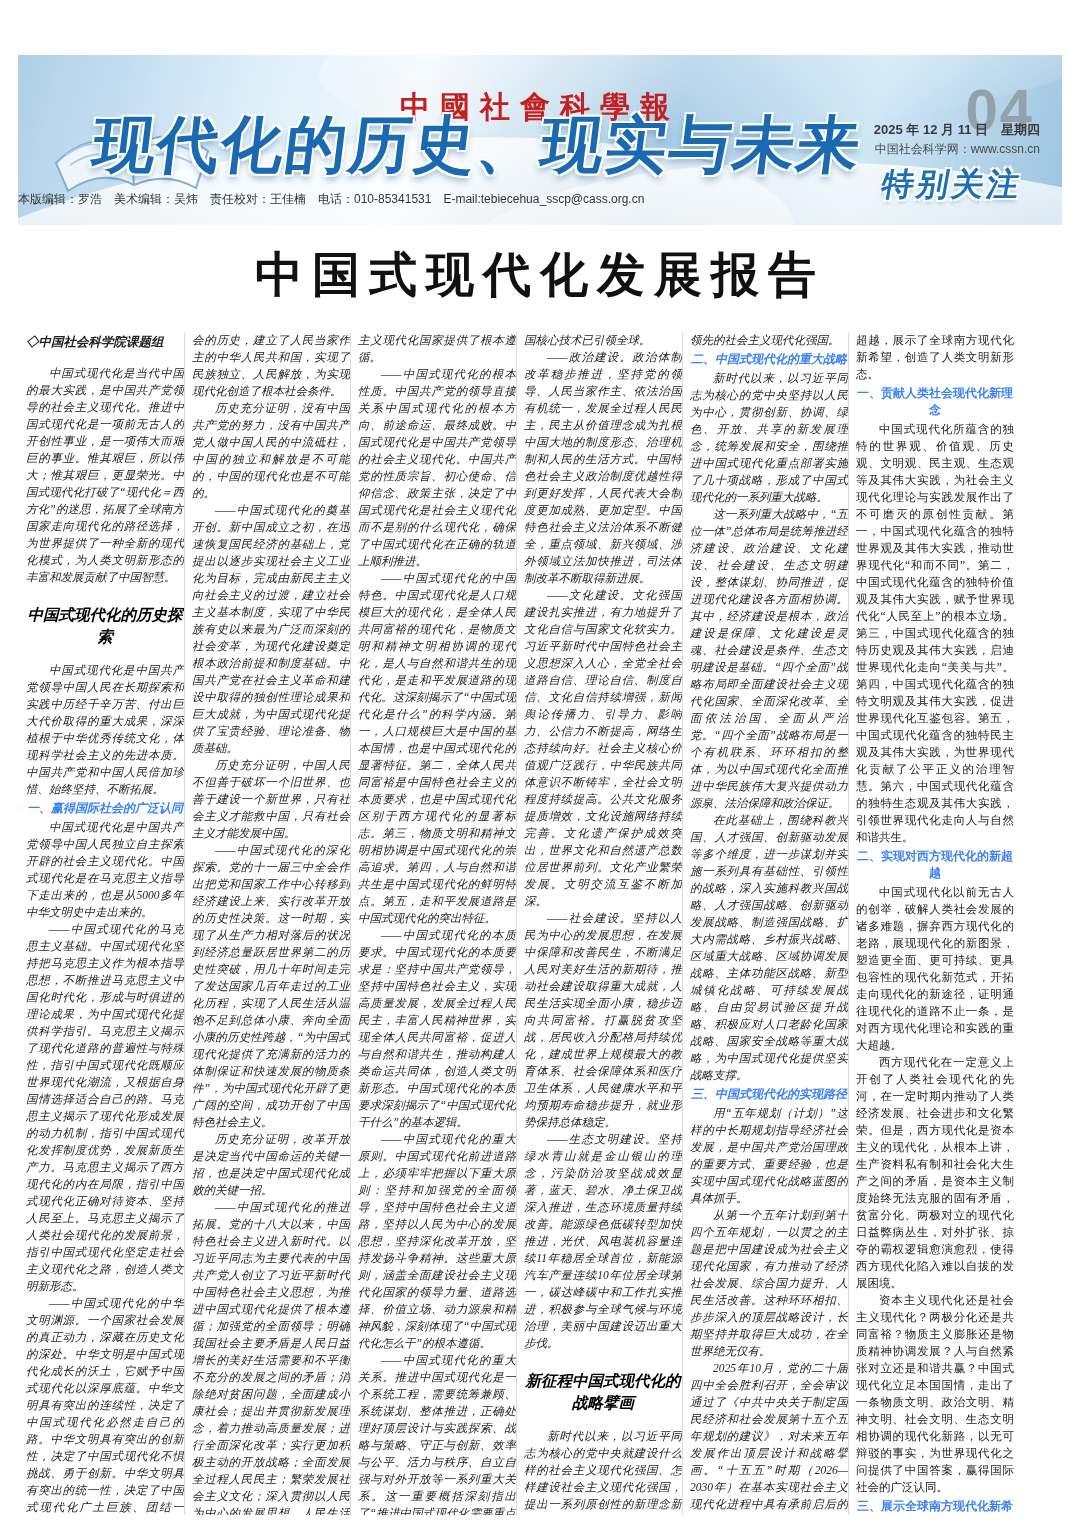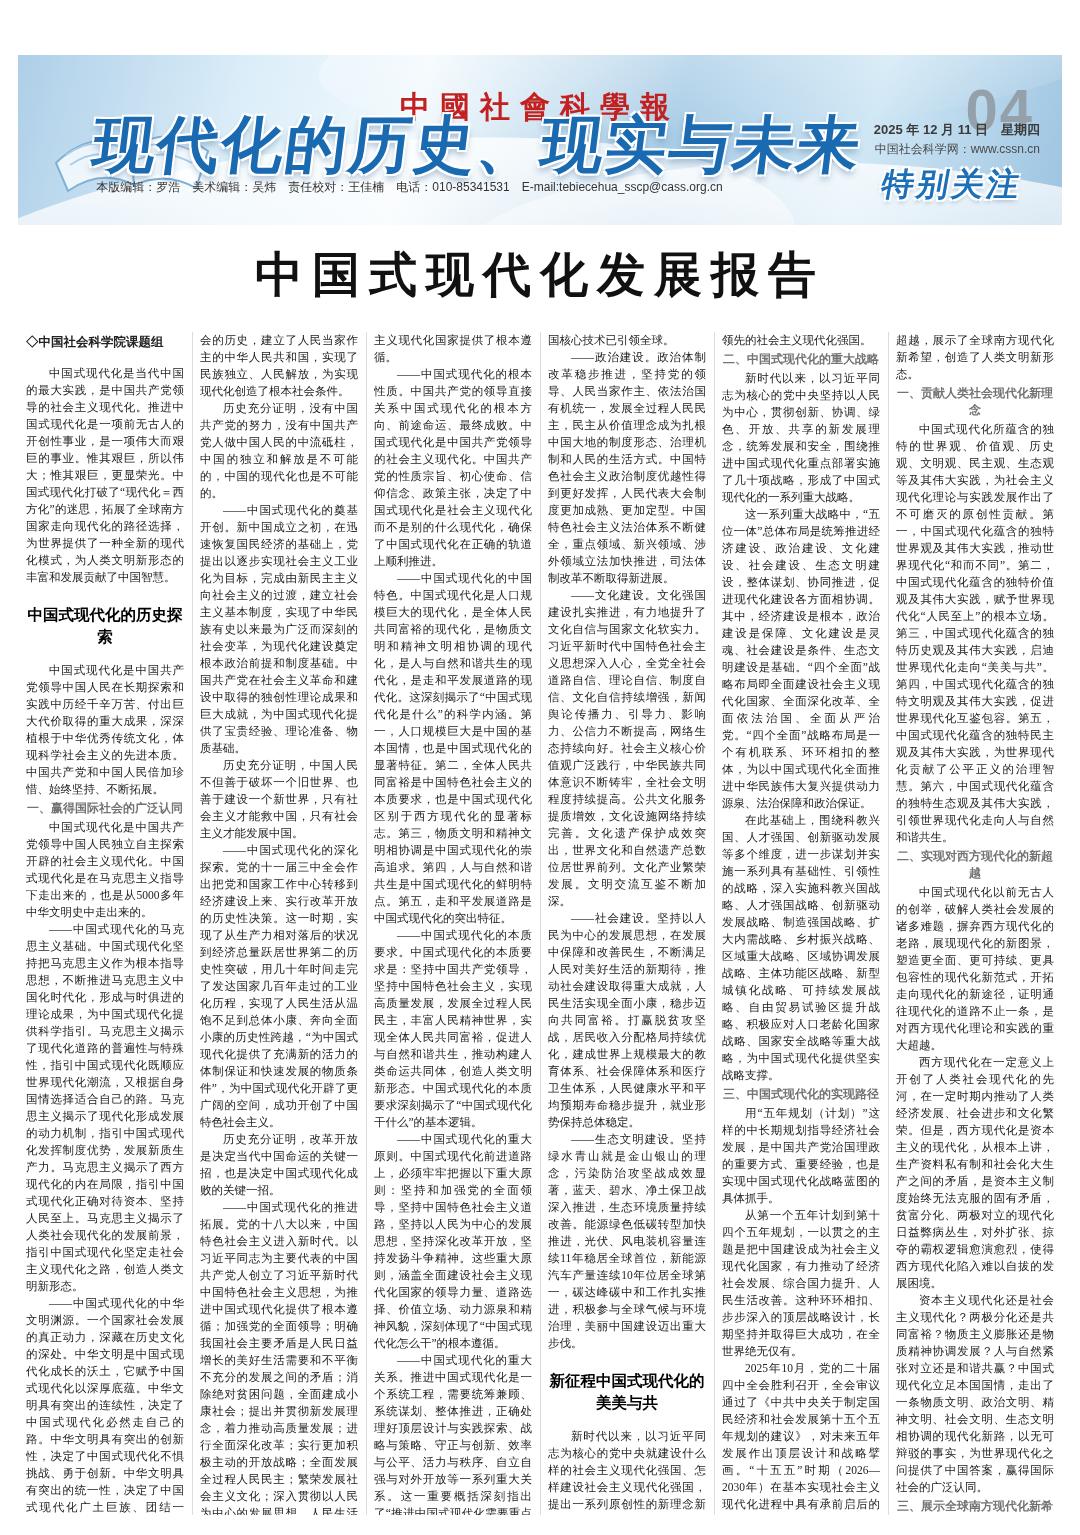"本版编辑：罗浩 美术编辑：吴炜 责任校对：王佳楠 电话：010-85341531" #edit-line { text-align: center -> none; top: 124px -> 136px }
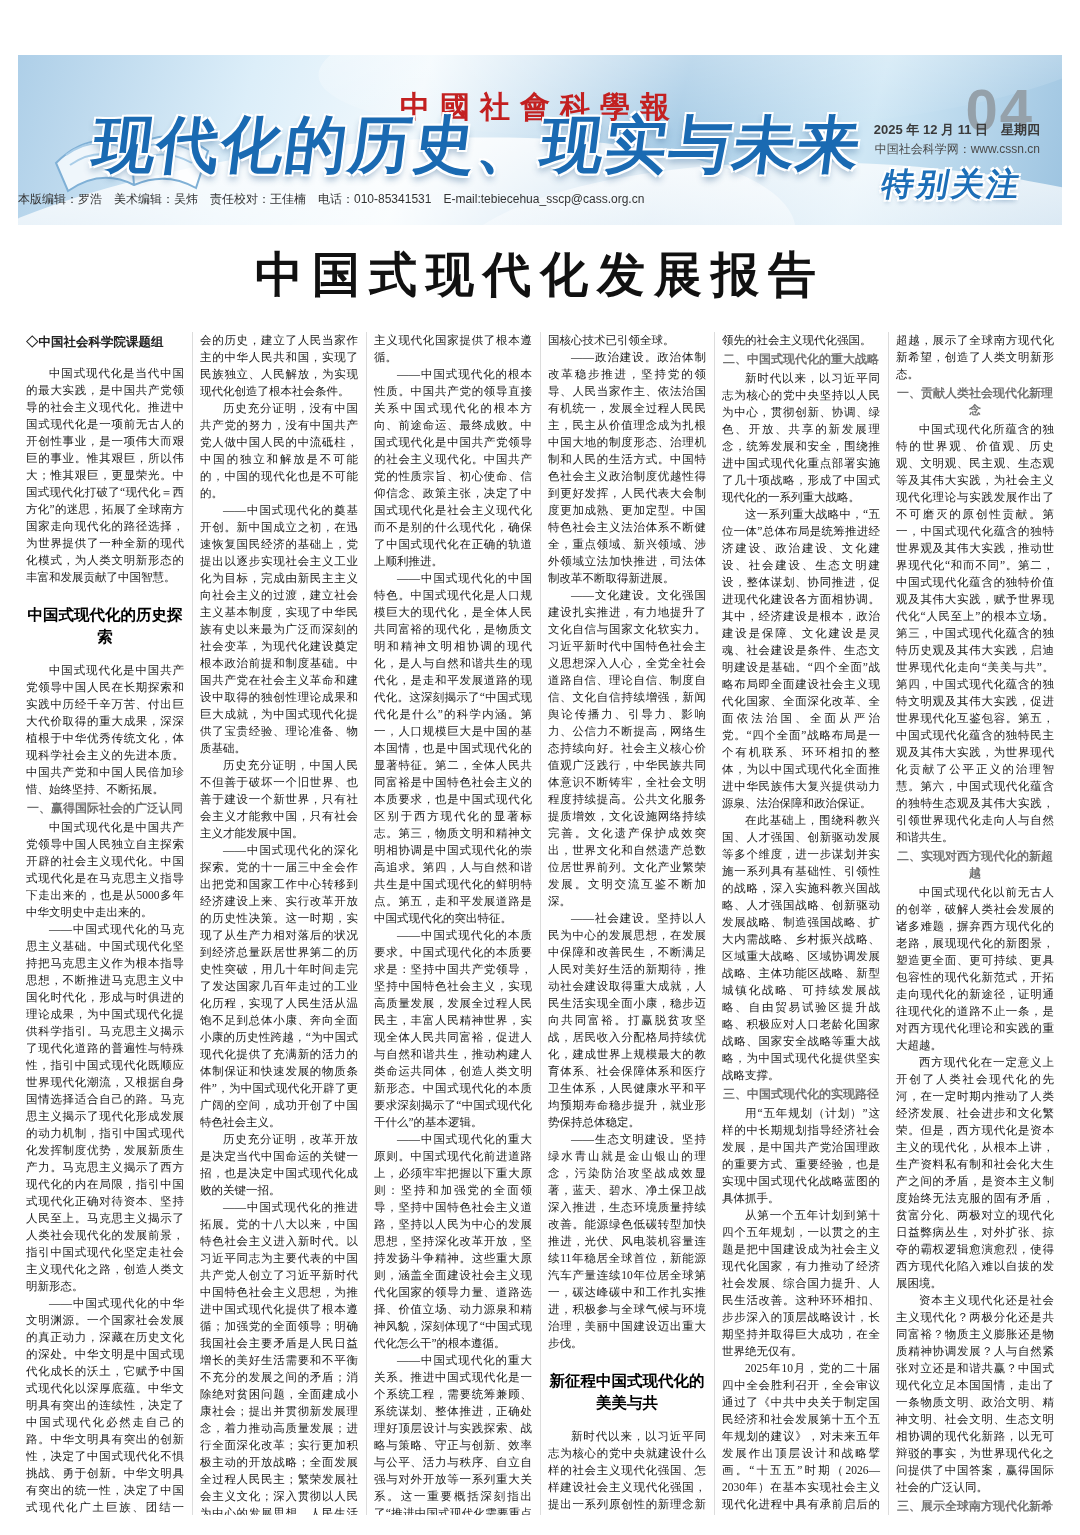"◇中国社会科学院课题组" .col:not(:last-child) { font-style: none -> italic; padding-right: 8px -> none }
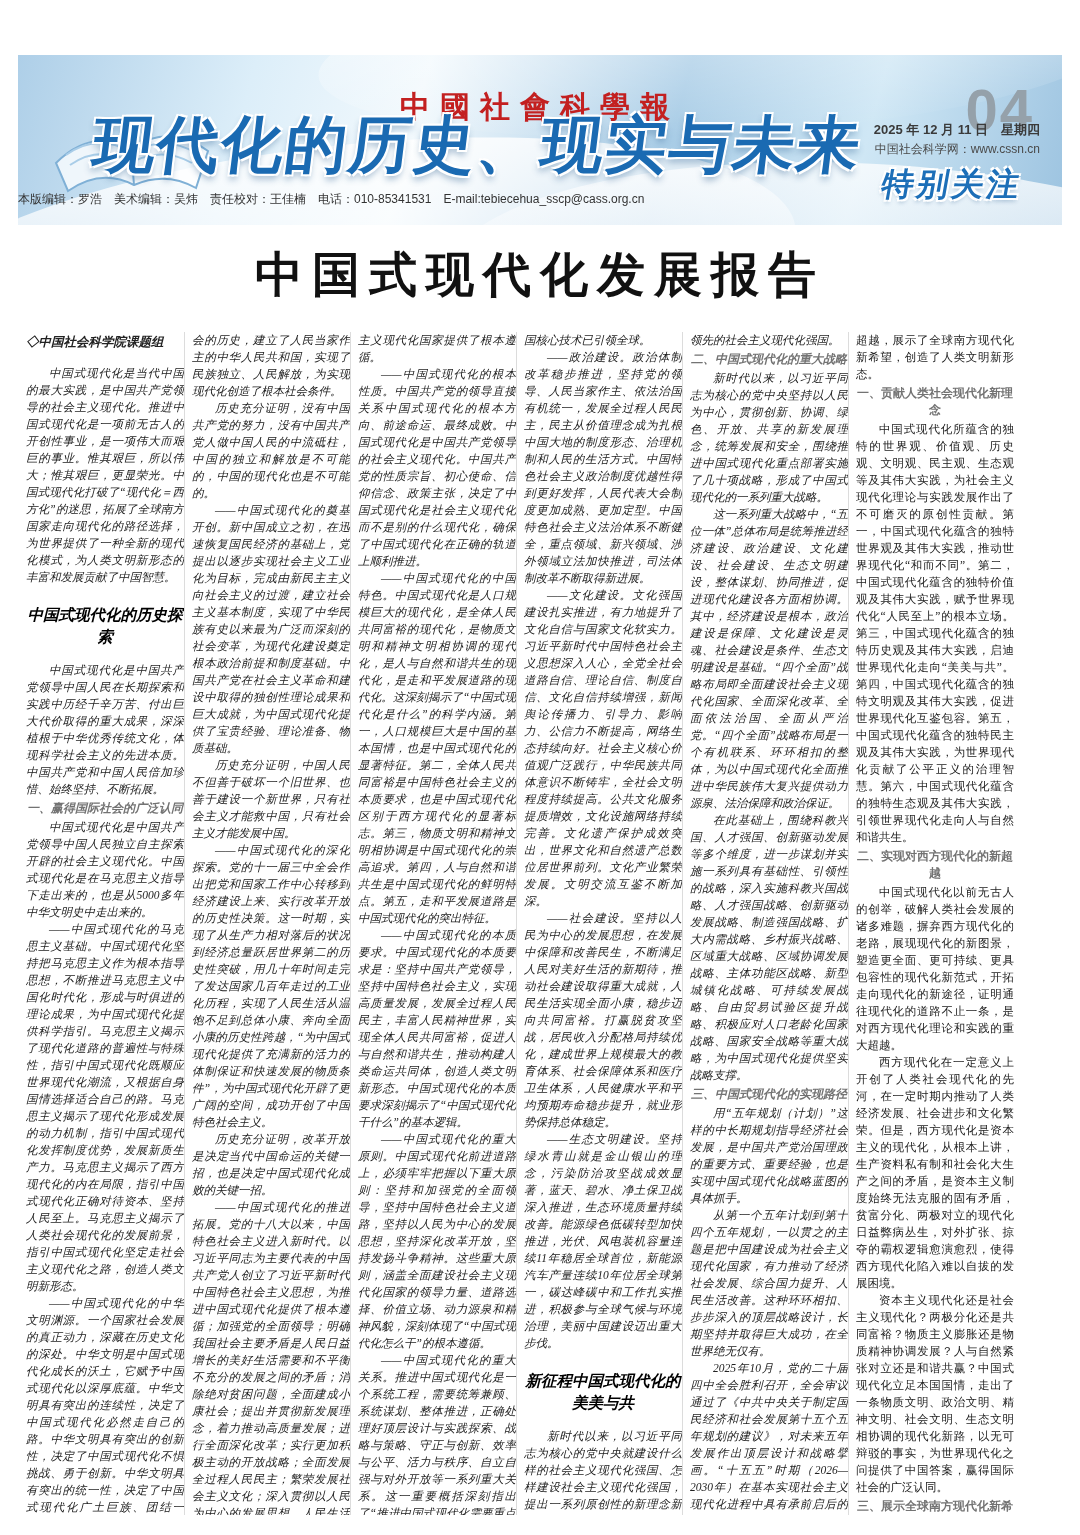"二、中国式现代化的重大战略" .blk.subhead { color: #737373 -> #3b82f6 }
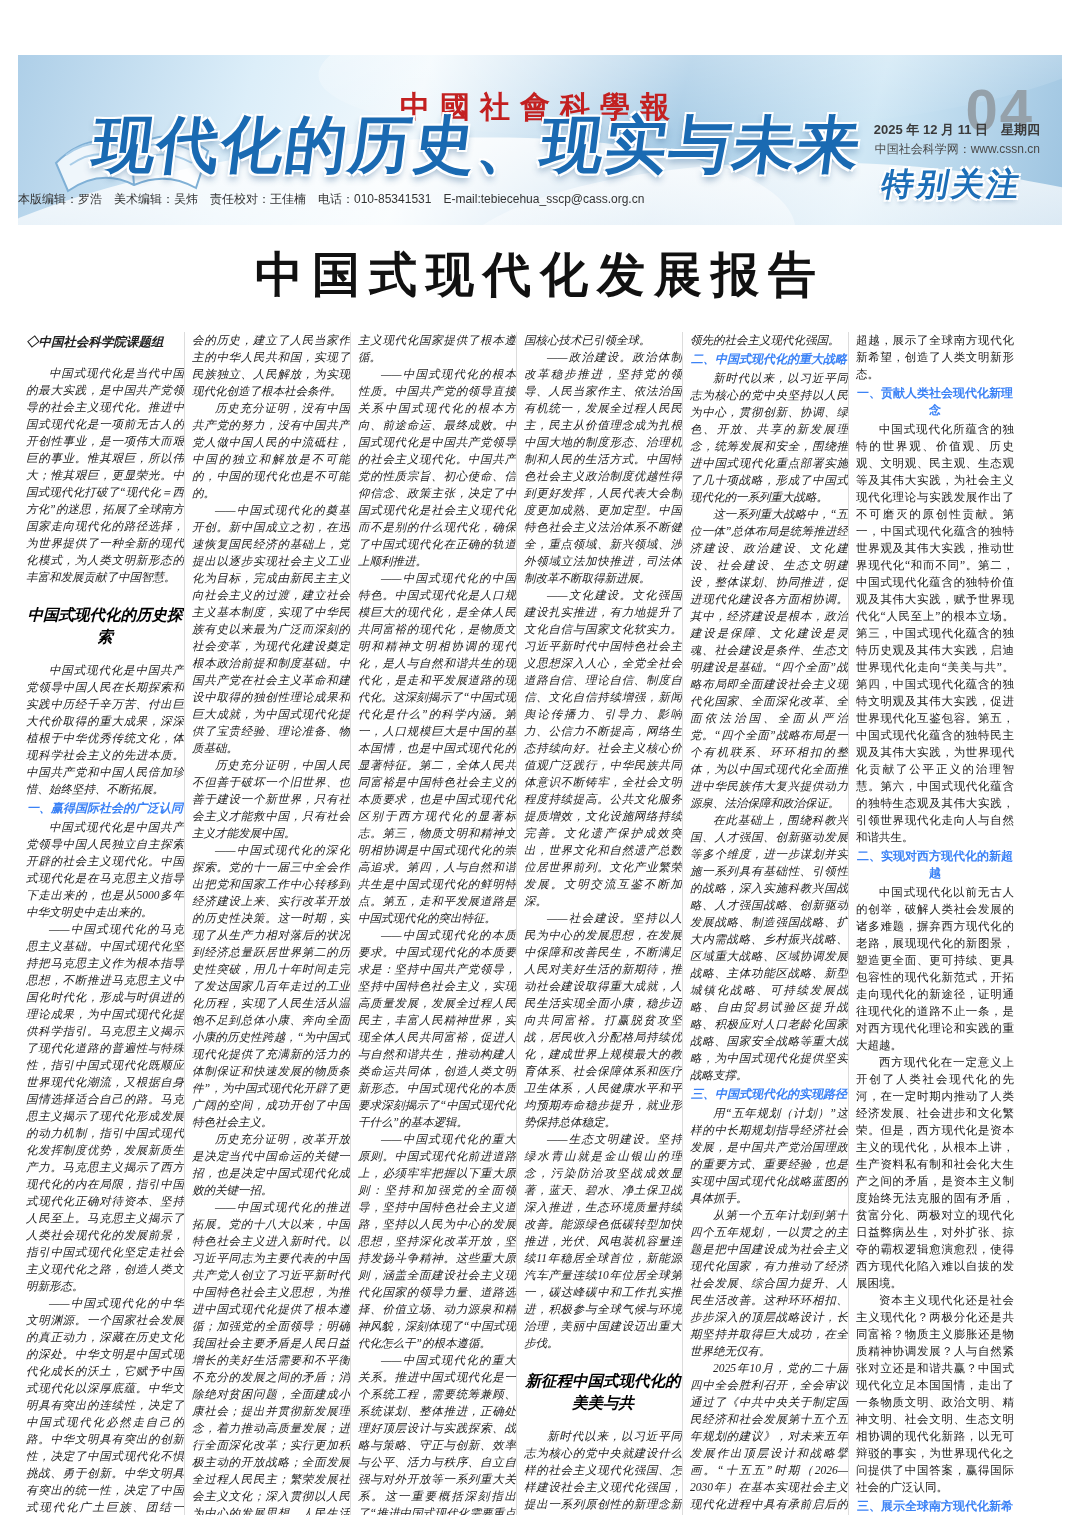"新征程中国式现代化的" div.blk { text: 美美与共 -> 战略擘画 }
